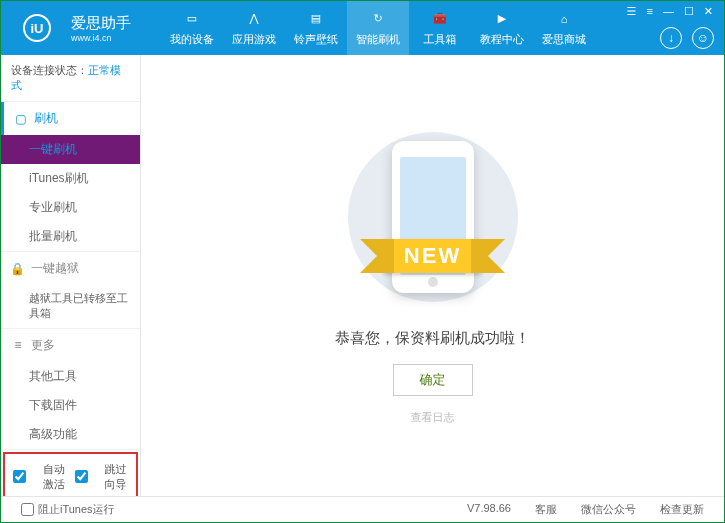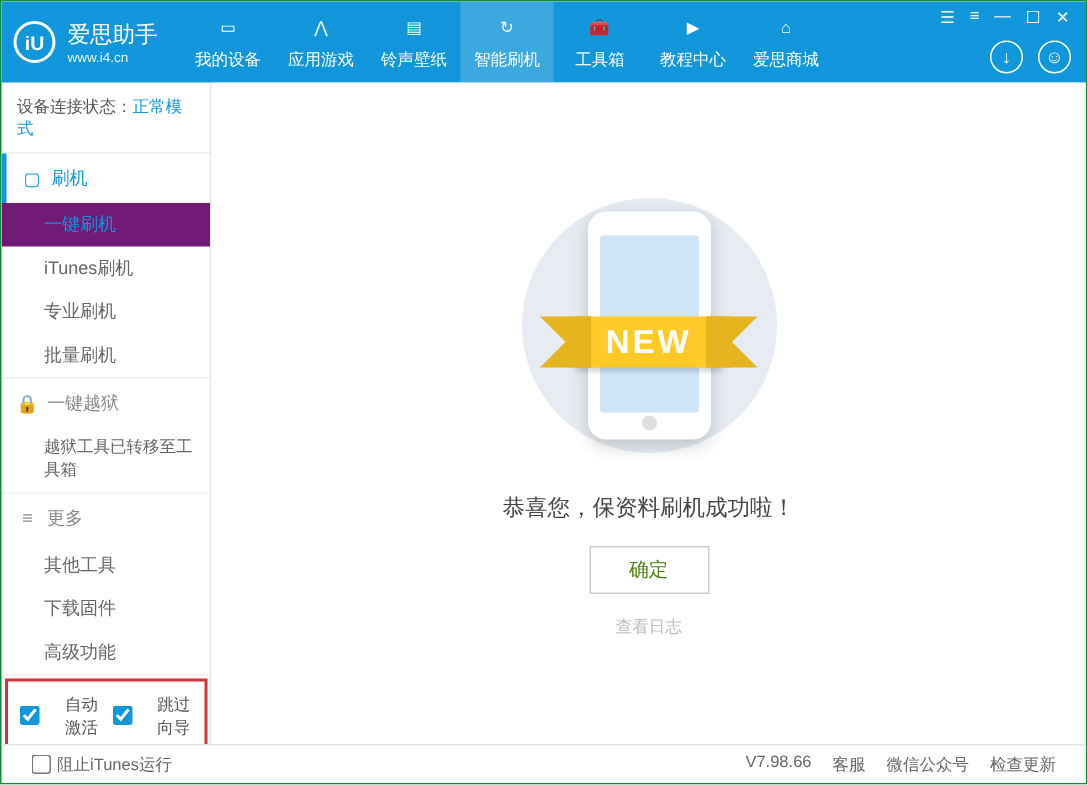"iU" .brand { gap: 8px -> 20px; padding: 0 8px -> 0 22px }
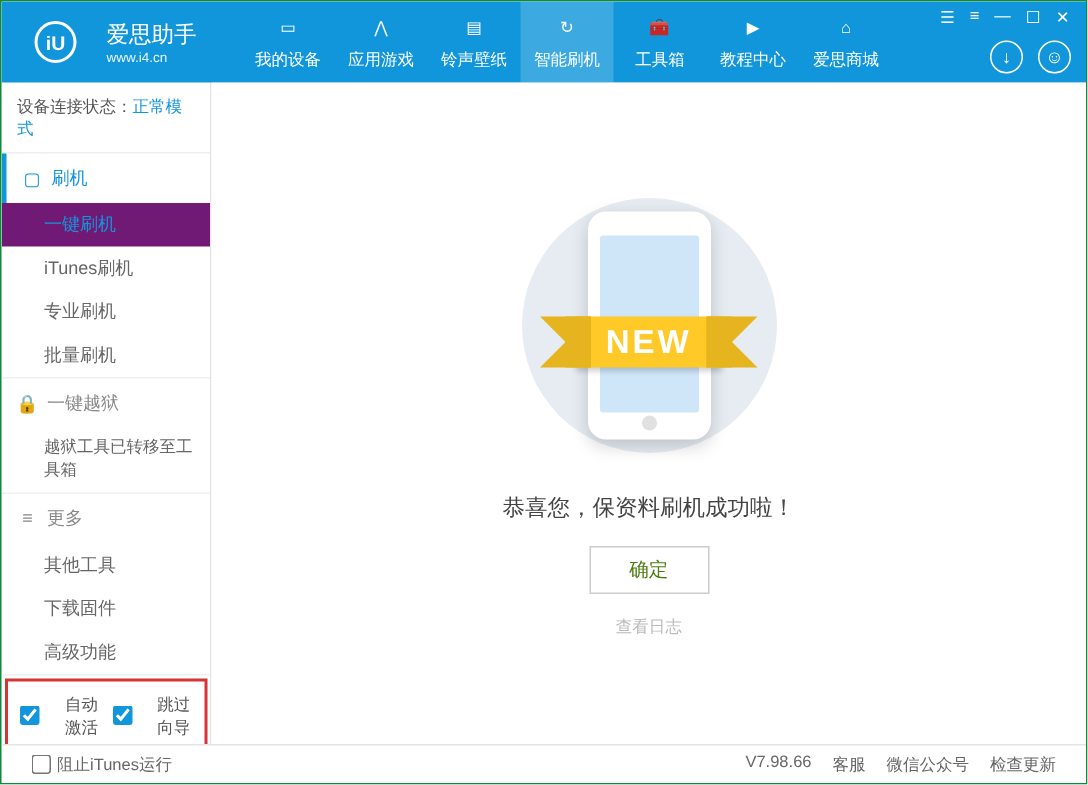"NEW" .ribbon { top: 84px -> 112px }
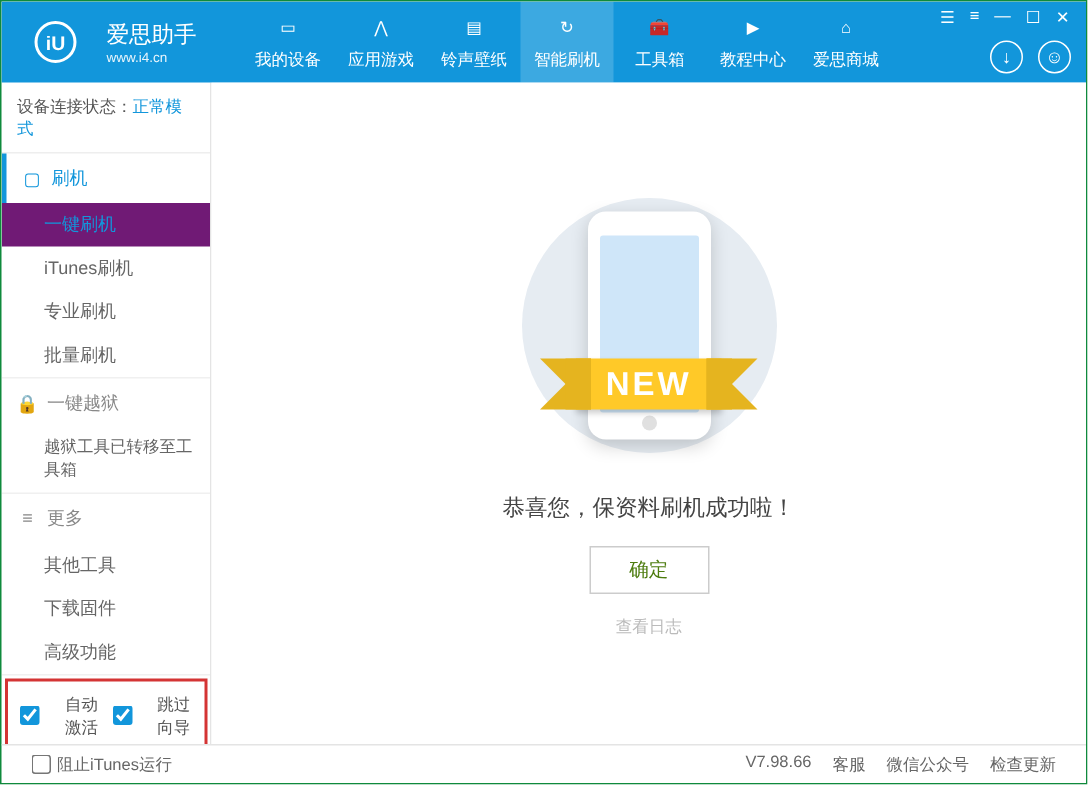"V7.98.66" .footer .right { gap: 14px -> 24px }
